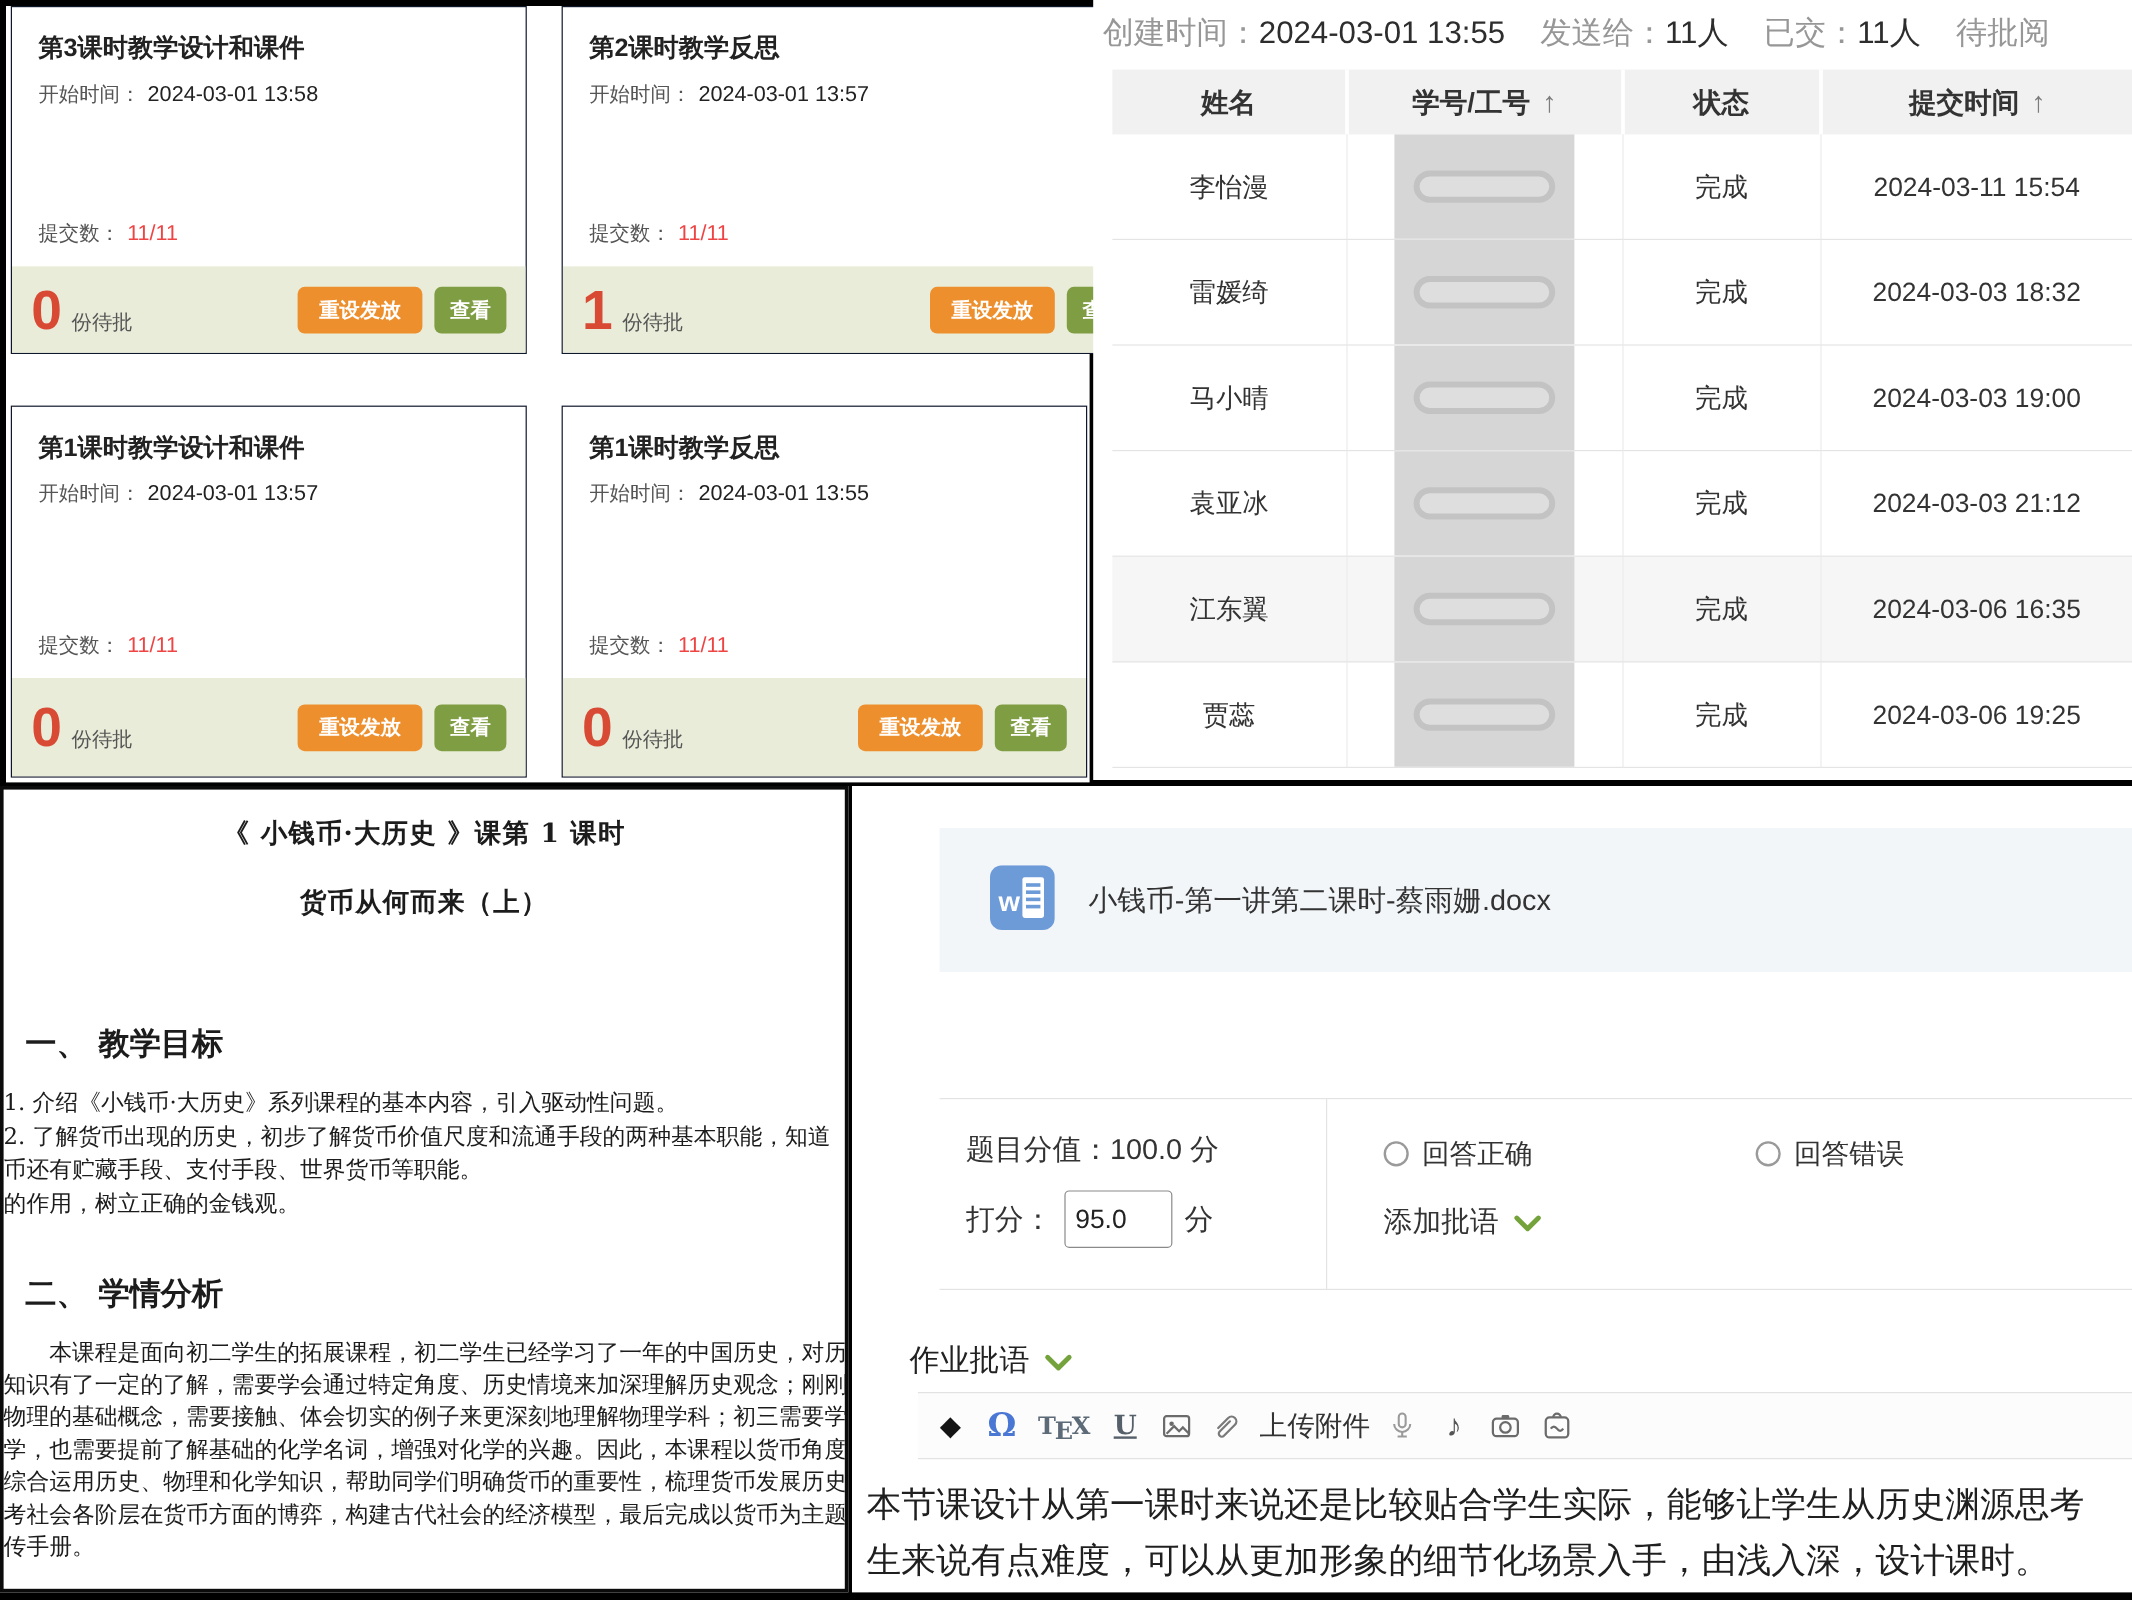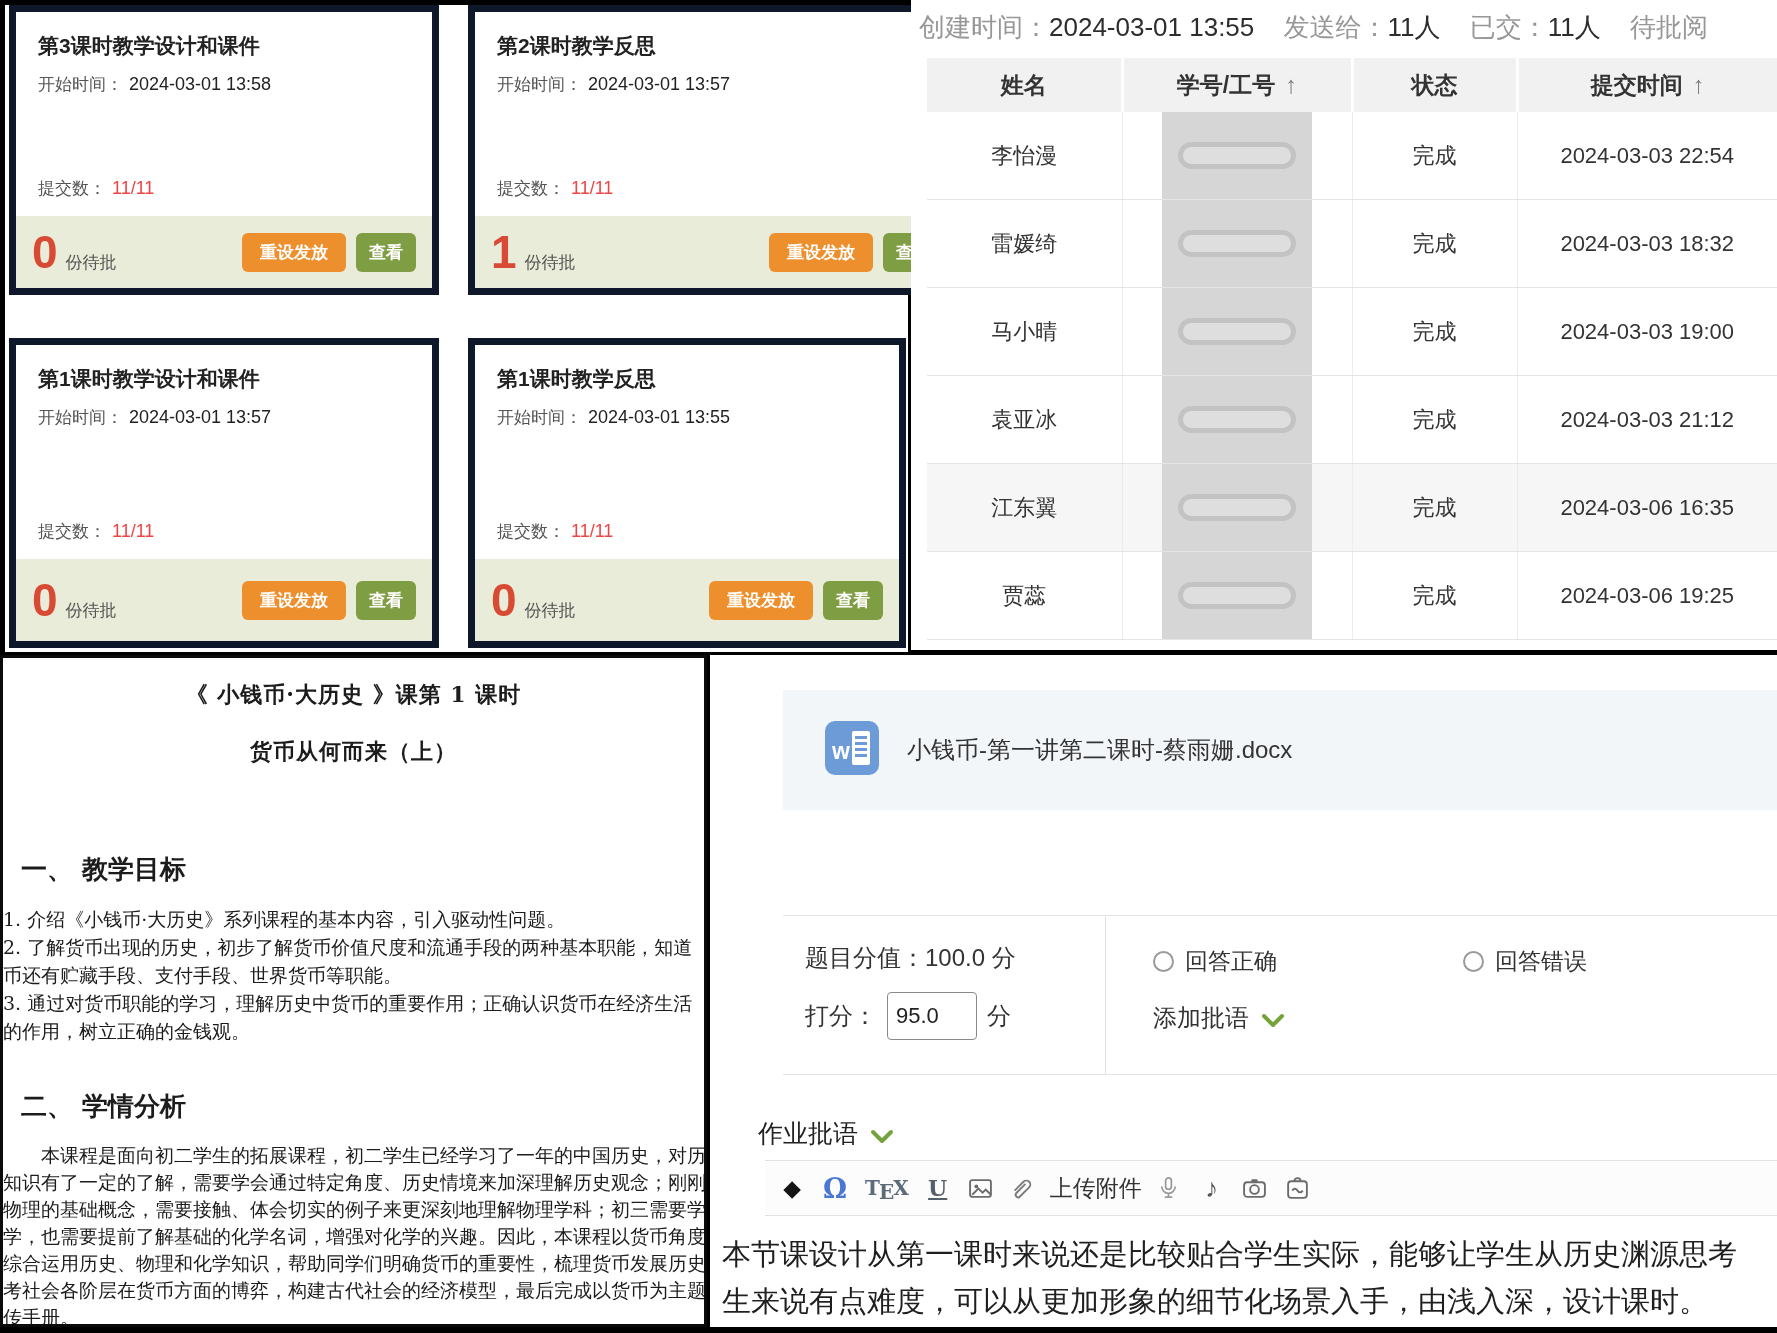"第3课时教学设计和课件" .card { border: 7px solid #0f172a -> 1px solid #0f172a }
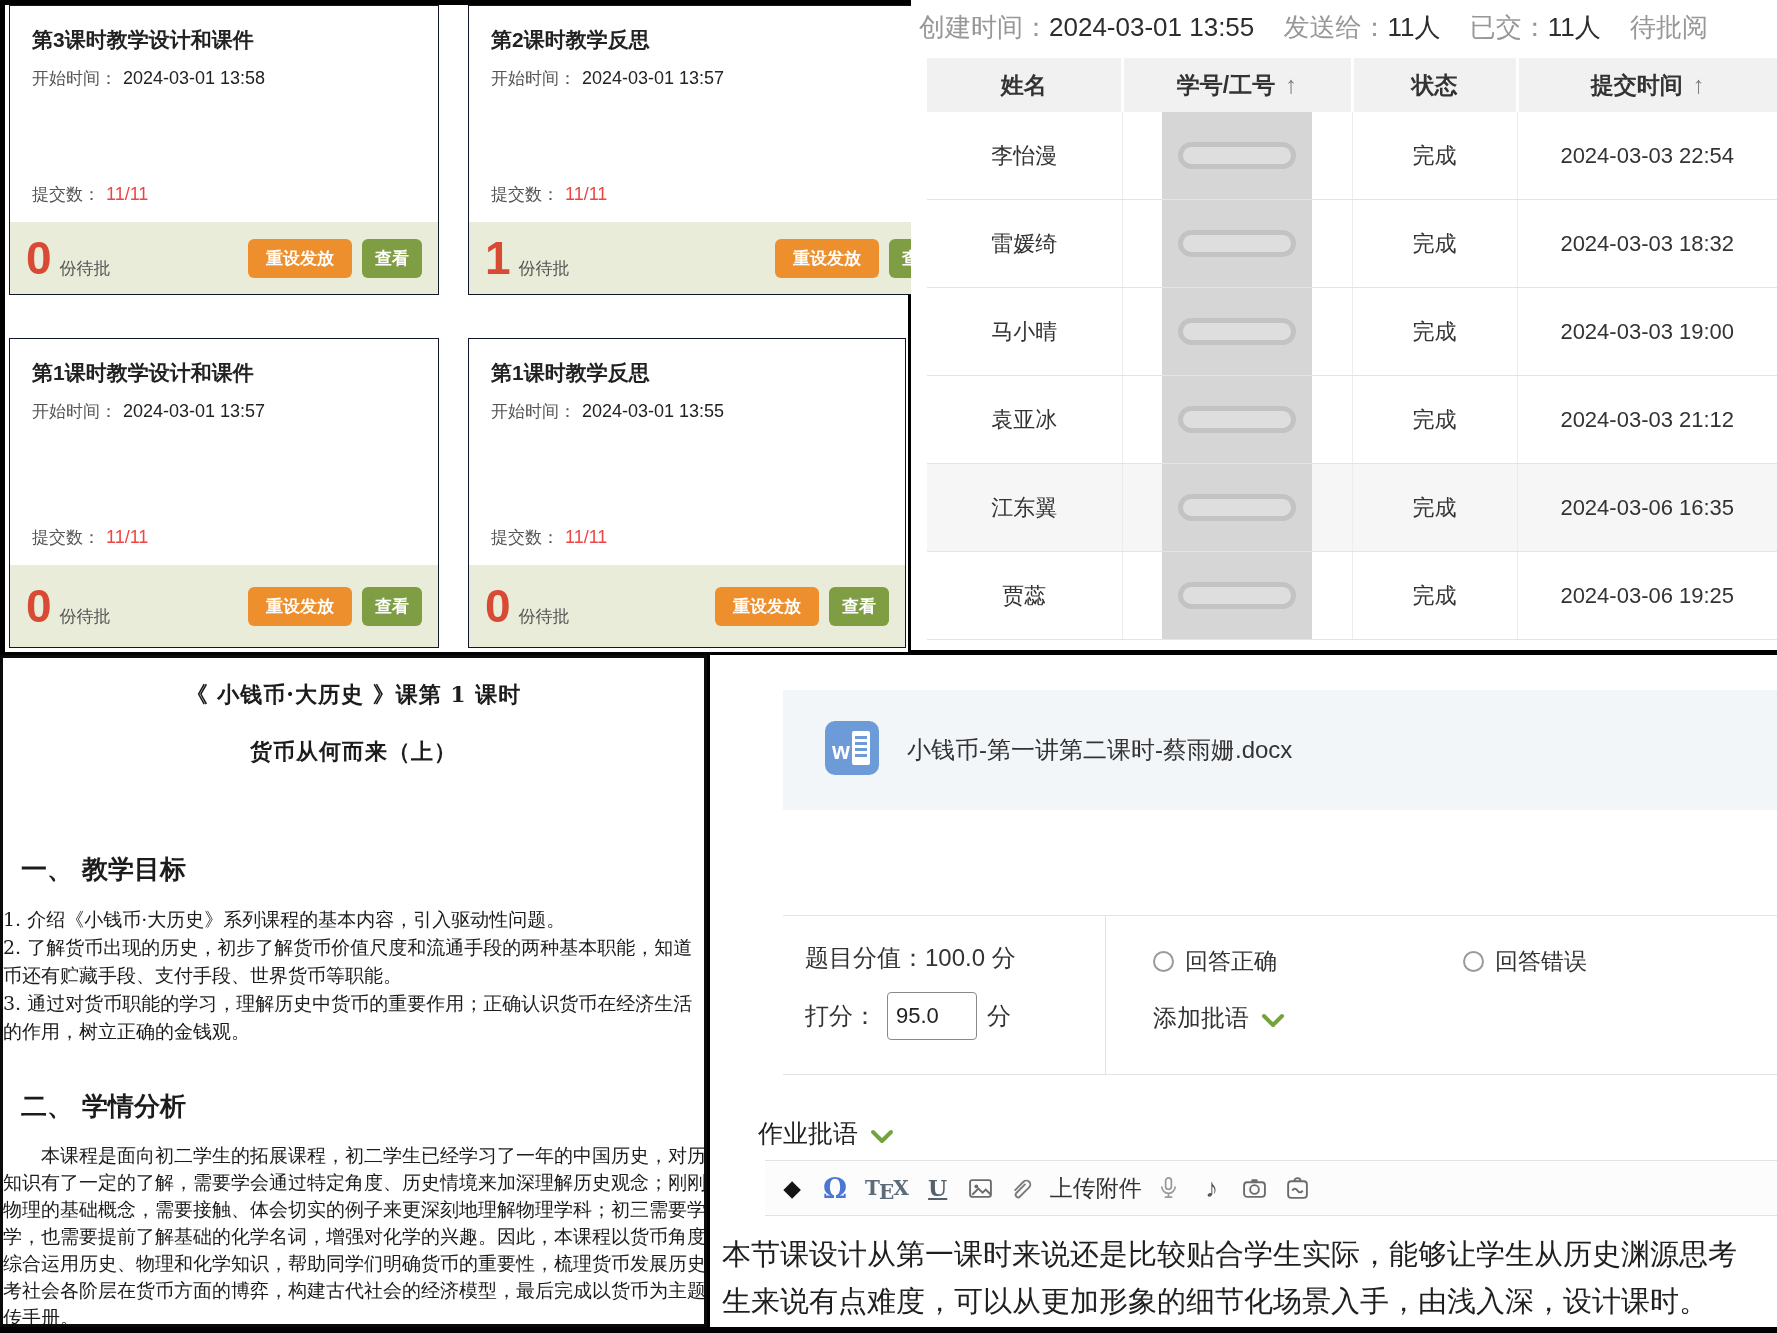"2024-03-03 22:54" td { text: 2024-03-03 22:54 -> 2024-03-11 15:54 }
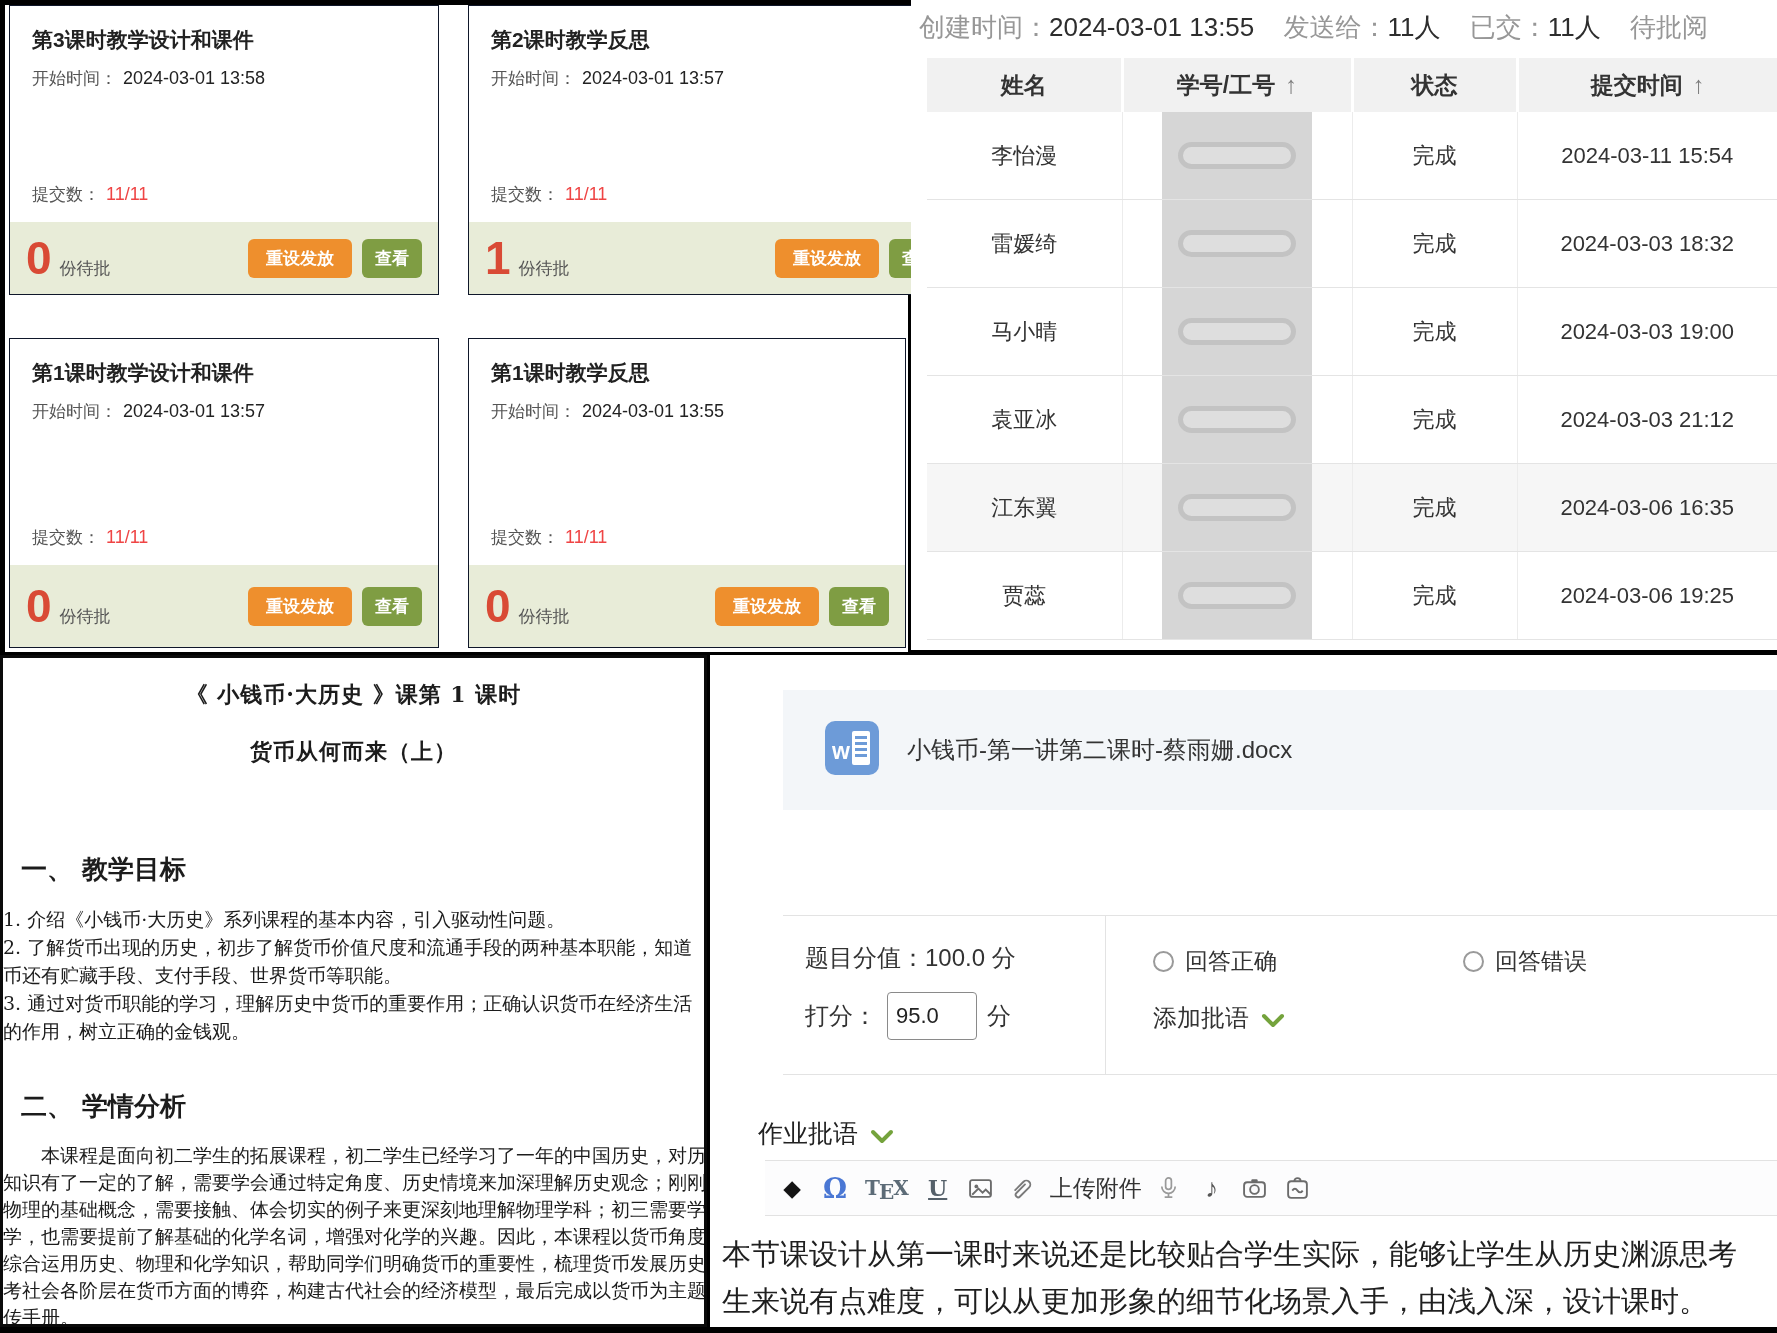"3. 通过对货币职能的学习，理解历史中货币的重要作用；正确认识货币在经济生活" div.doc-line { html: <div>3. 通过对货币职能的学习，理解历史中货币的重要作用；正确认识货币在经济生活</div> -> none }
